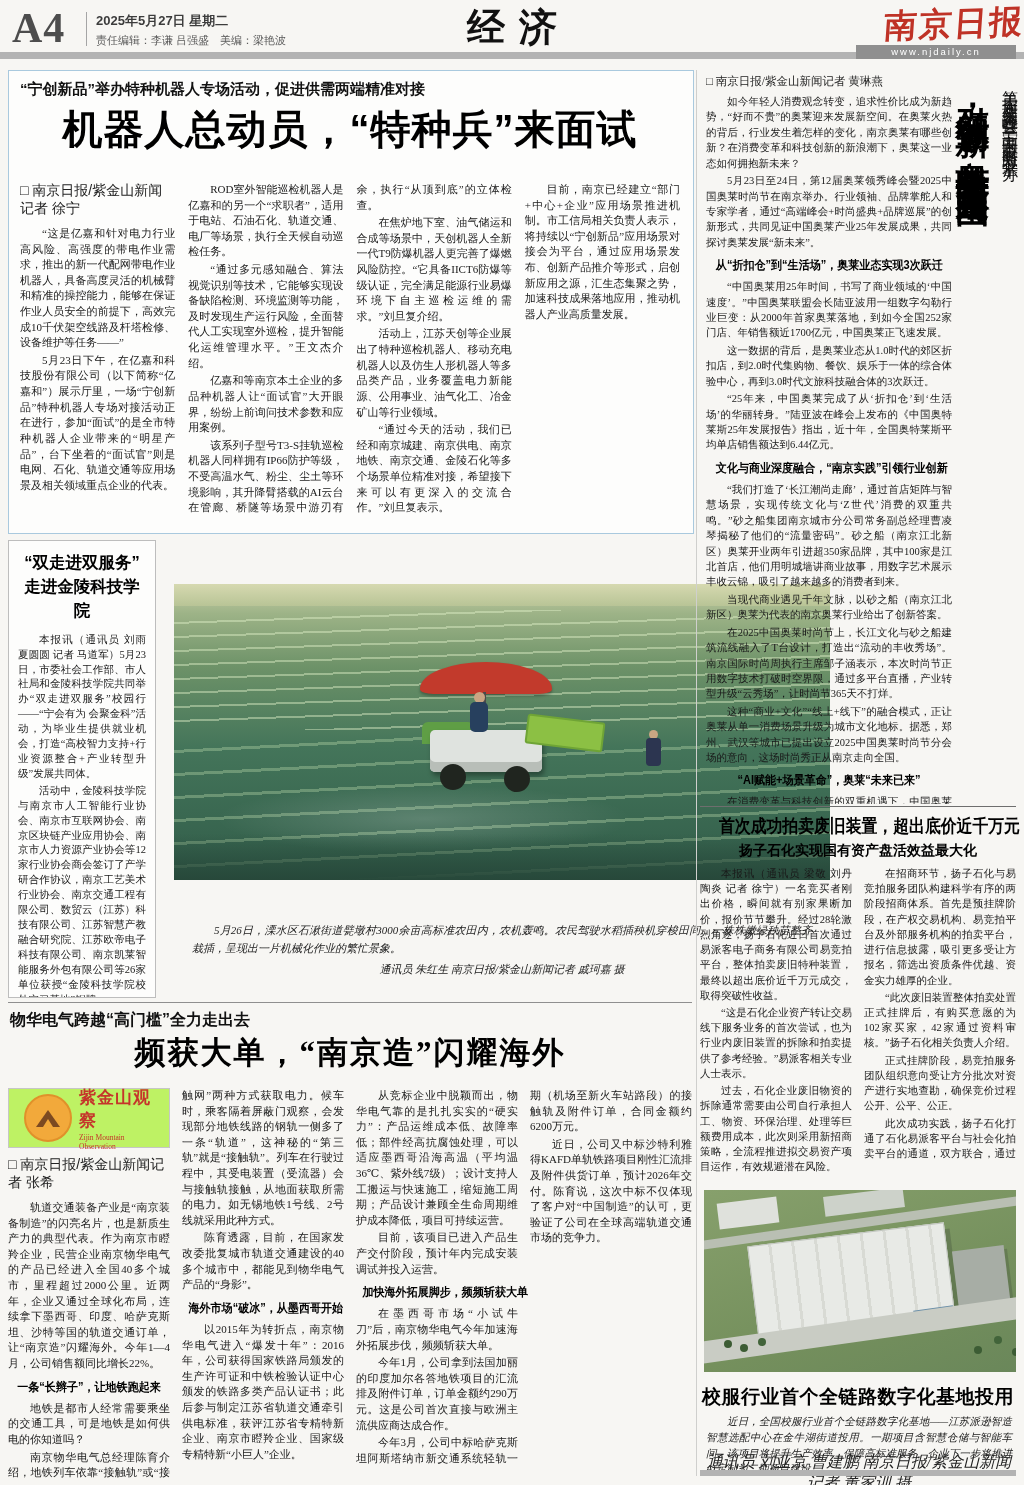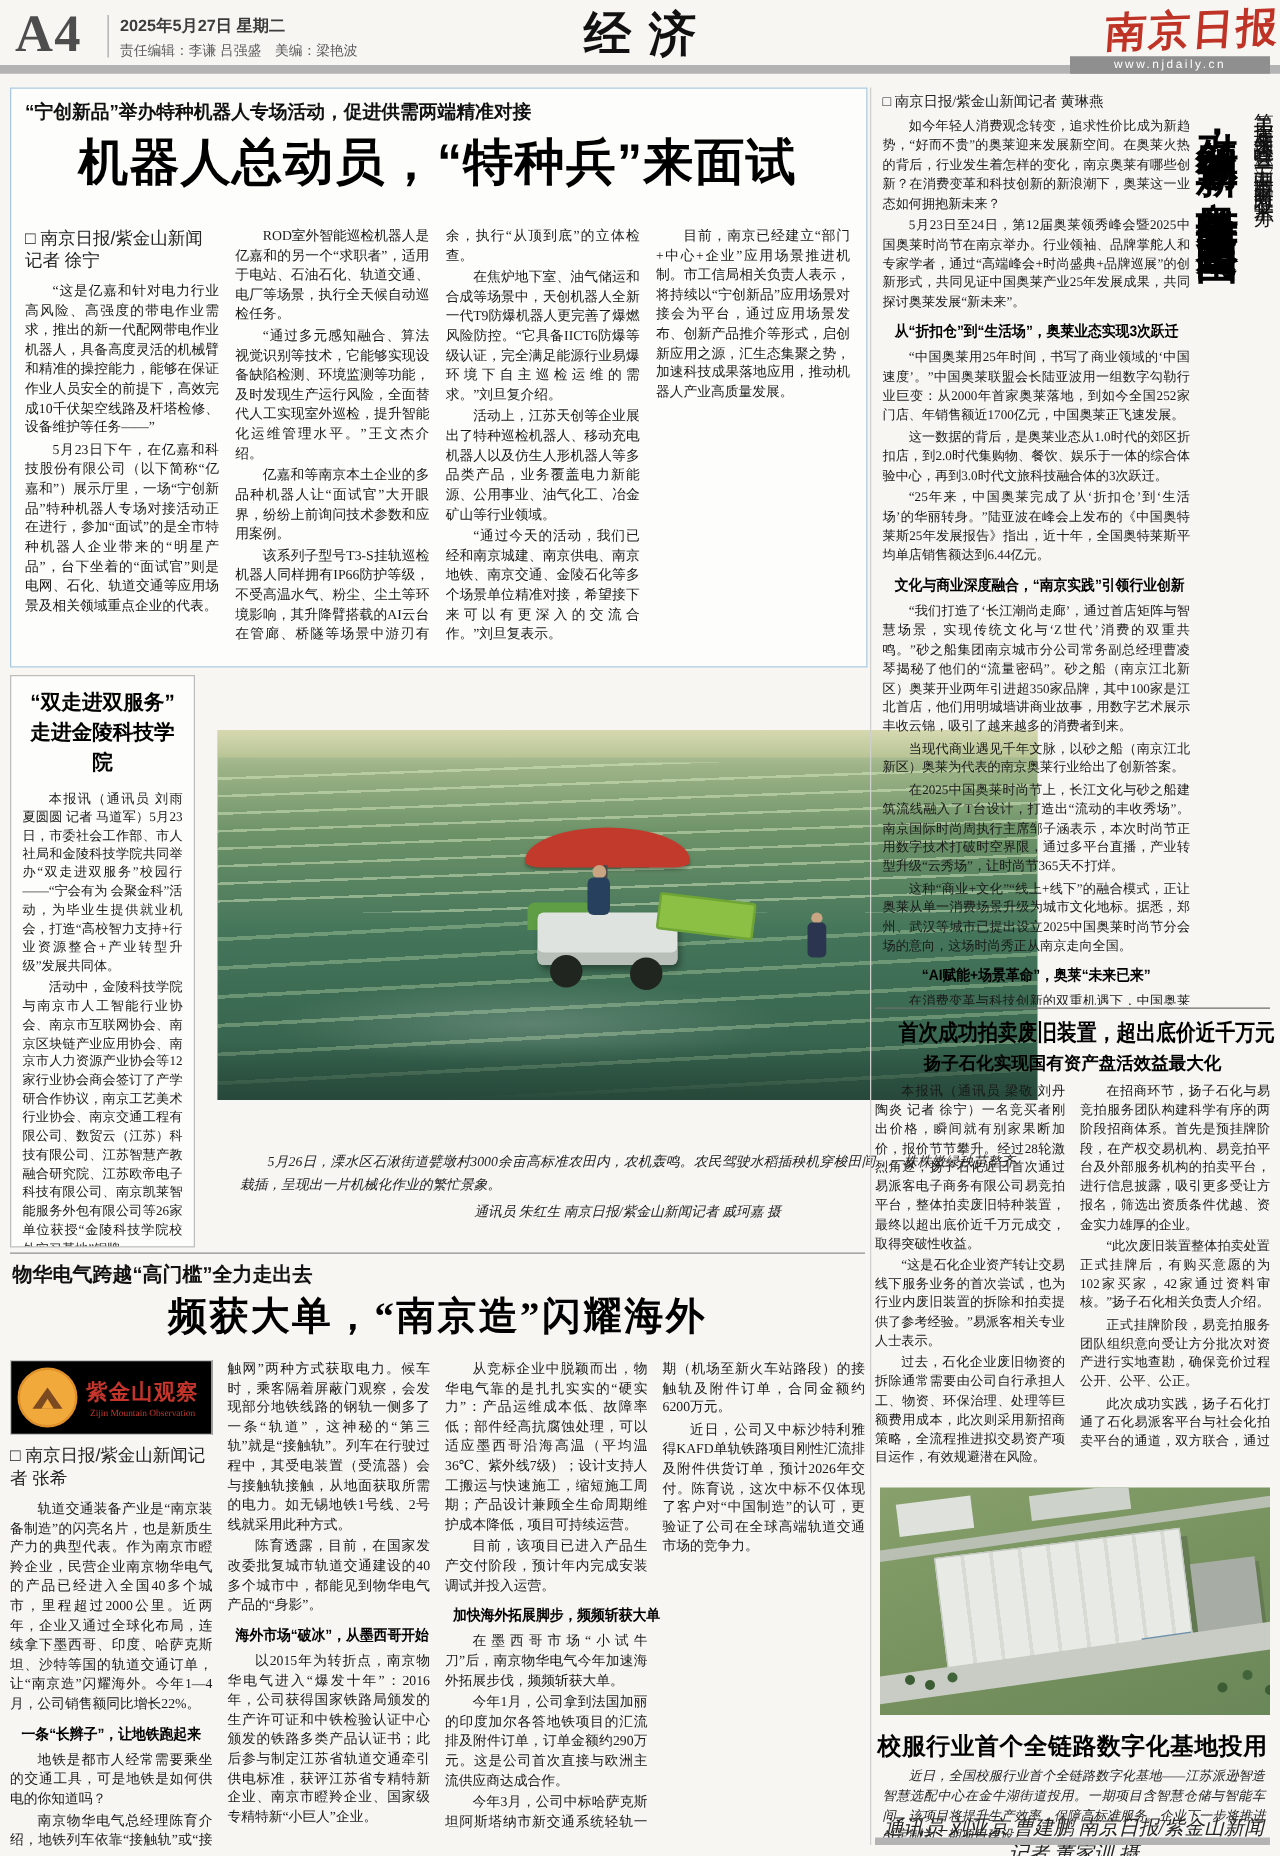"紫金山观察" .zjlogo { background: #000000 -> #bef264; padding: 3px 5px -> 3px 15px }
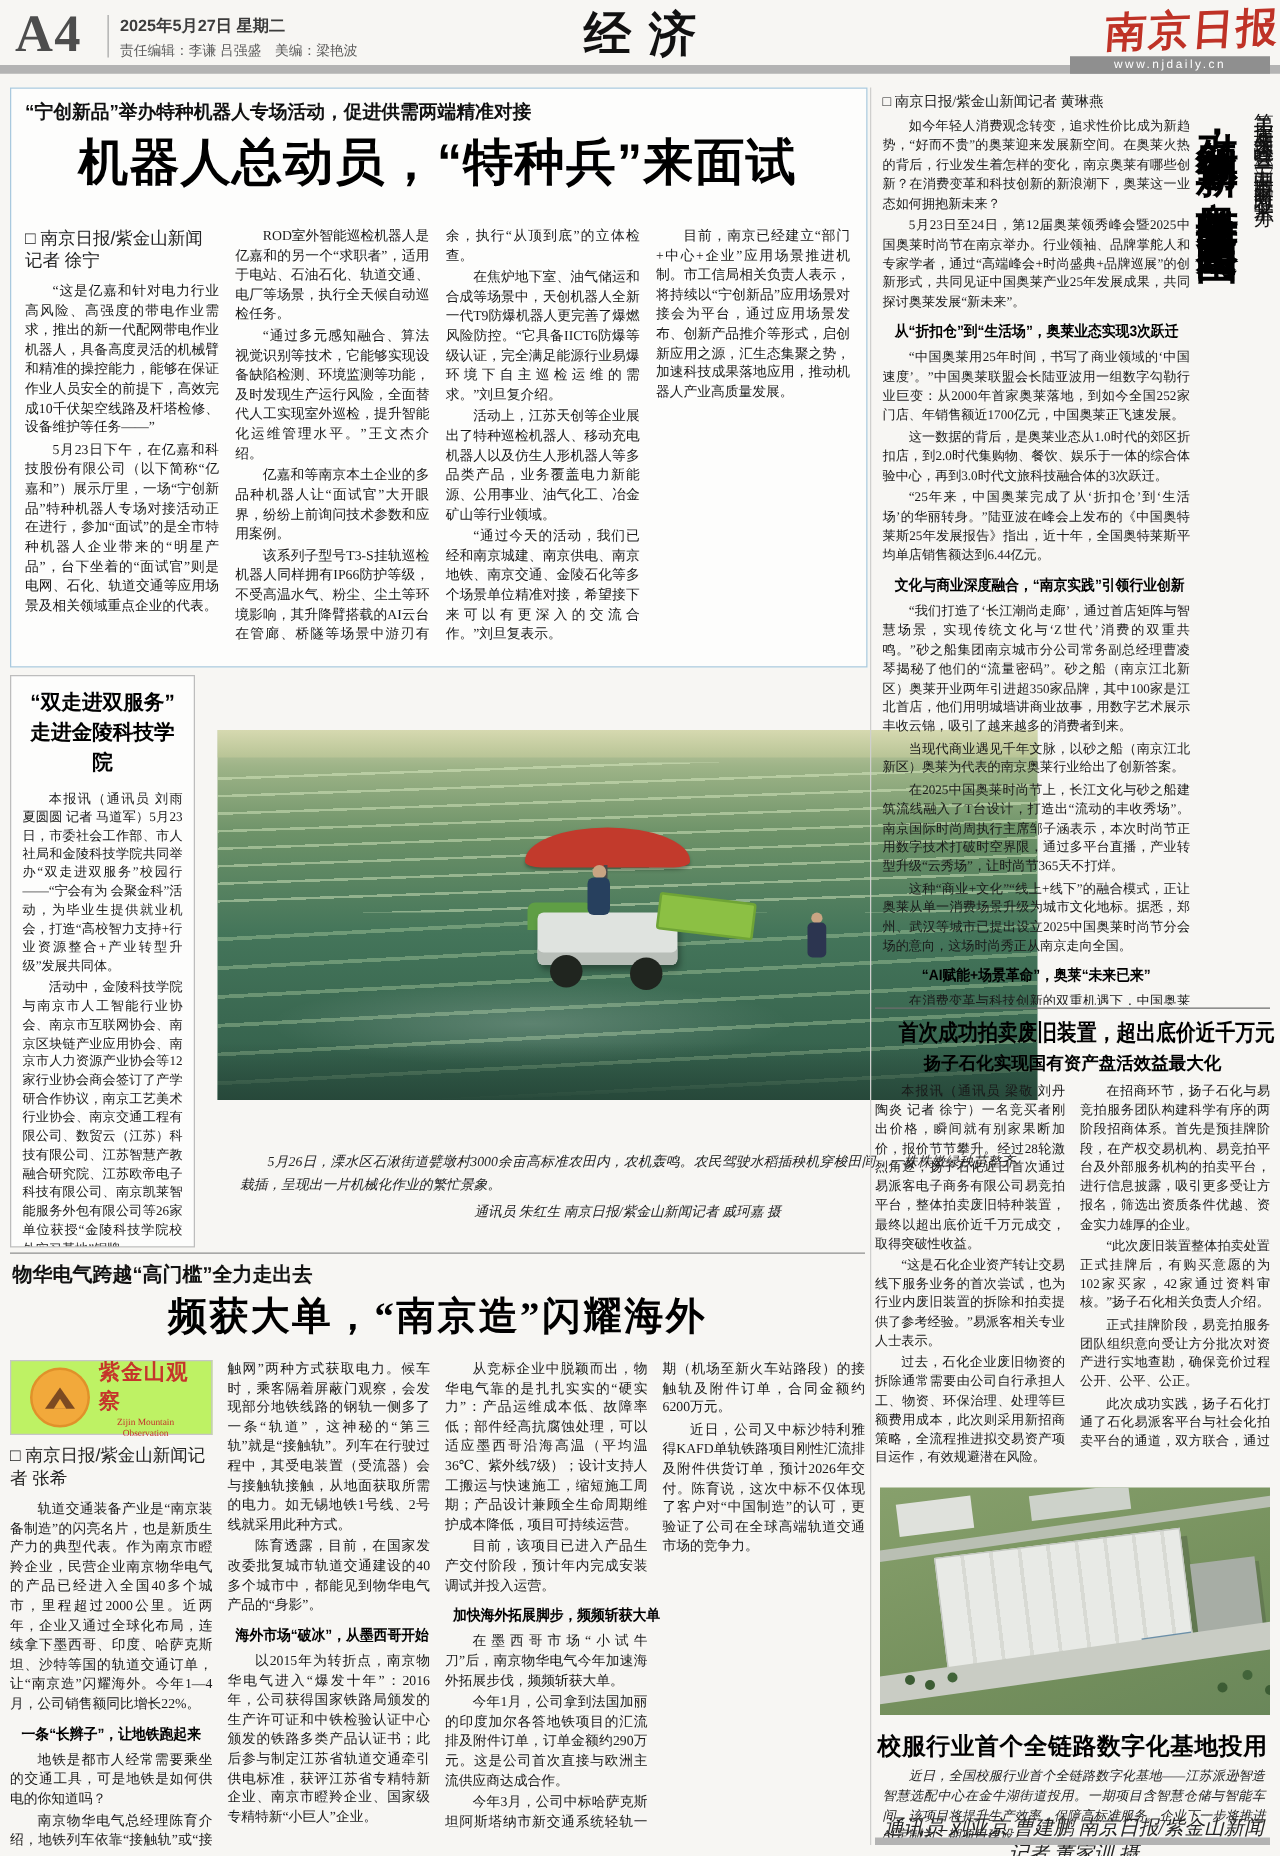"Zijin Mountain Observation" .zjtext2 { text-align: center -> none }
